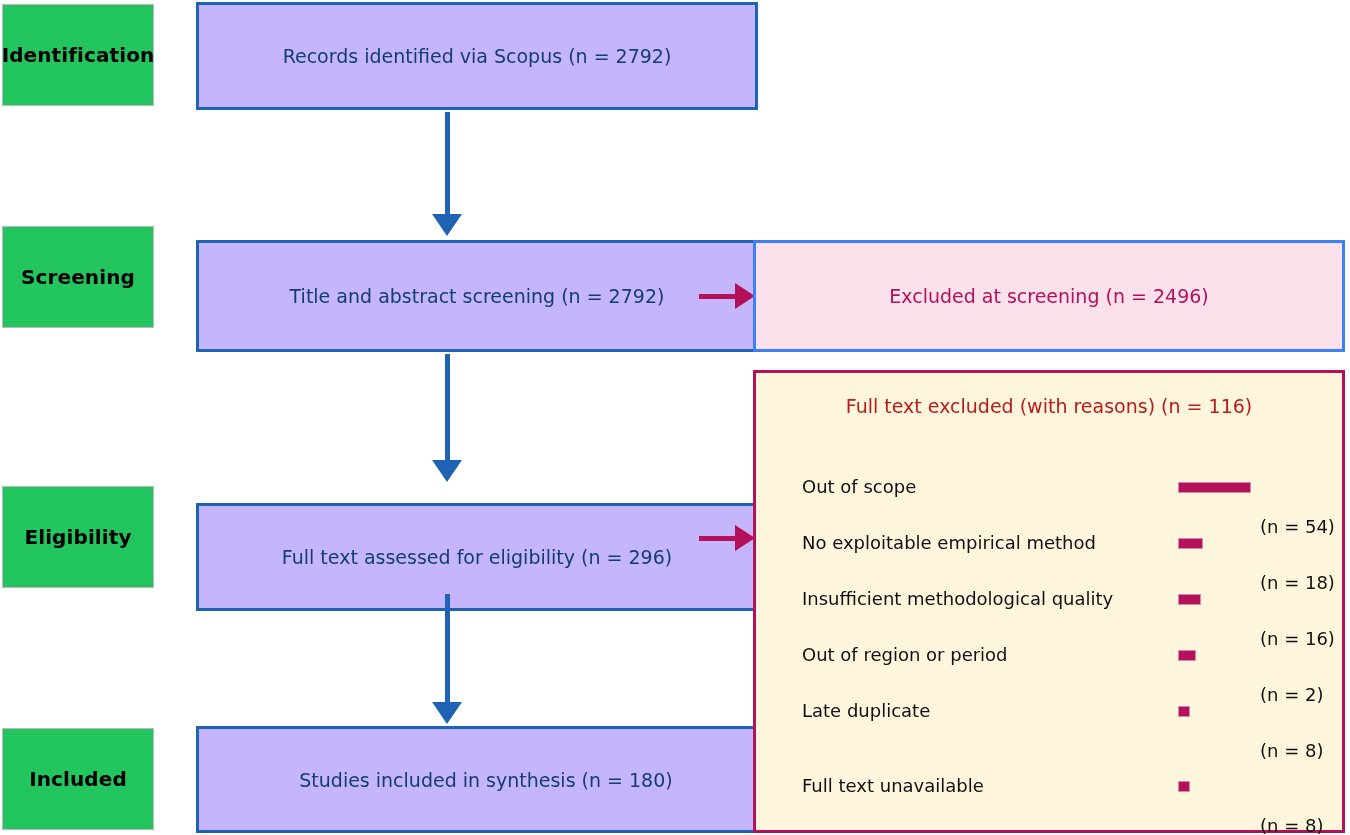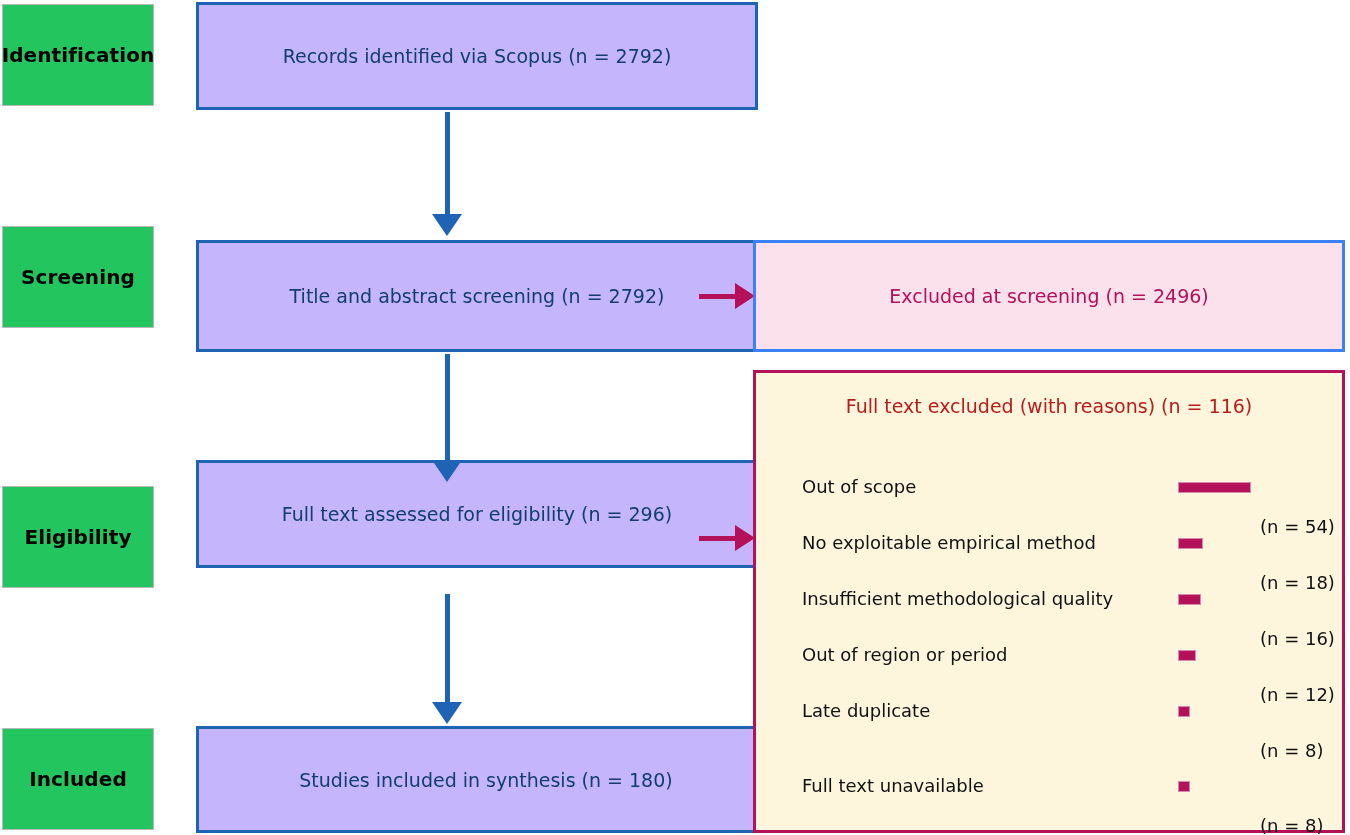"Full text assessed for eligibility" div.flow-box { top: 460px -> 503px }
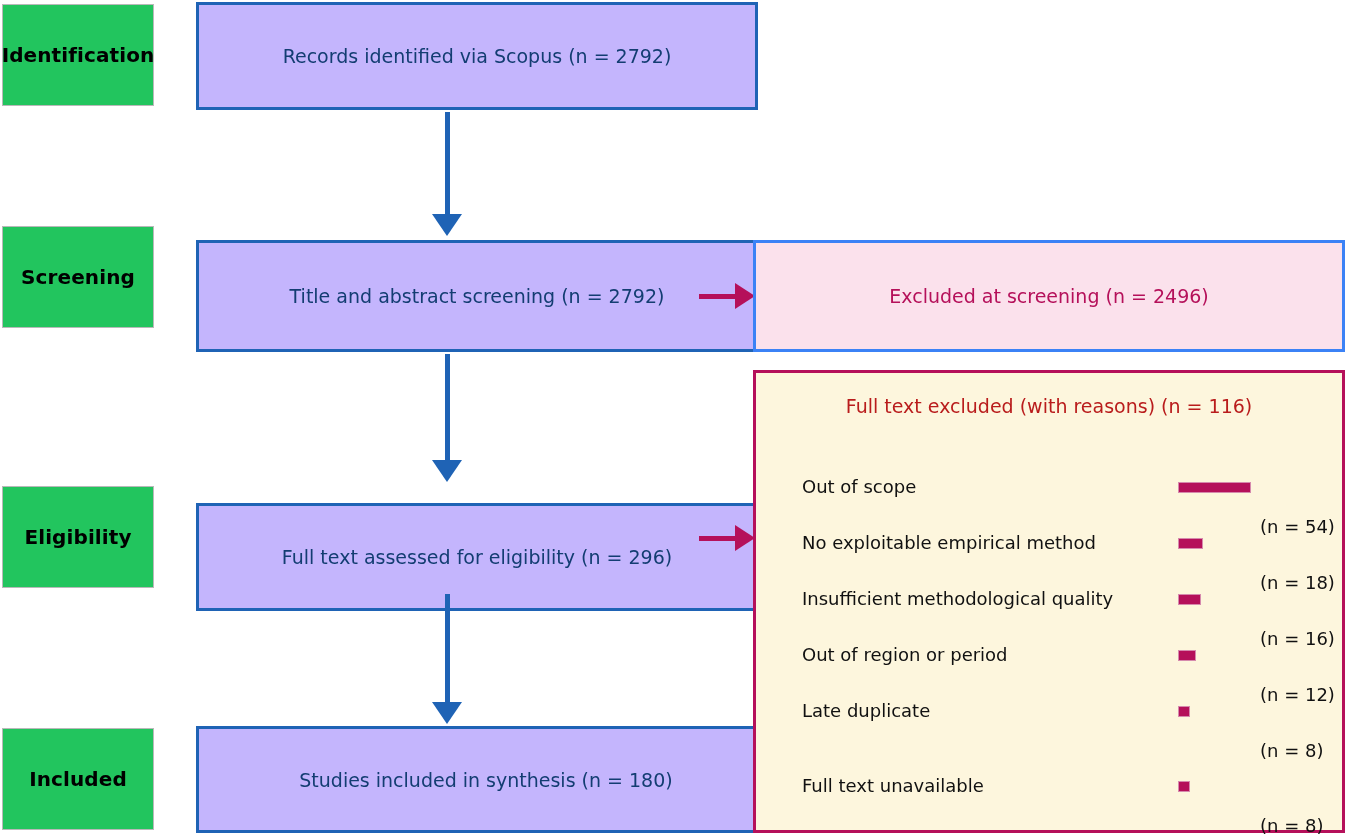"(n = 12)" span.reason-count { text: 12 -> 2 }
